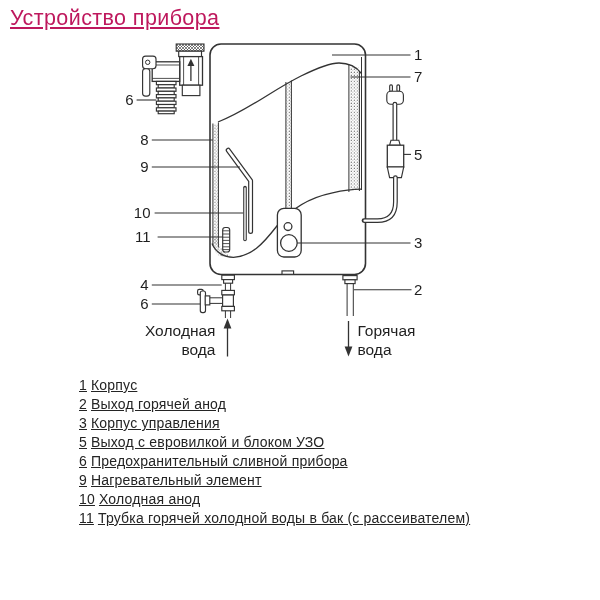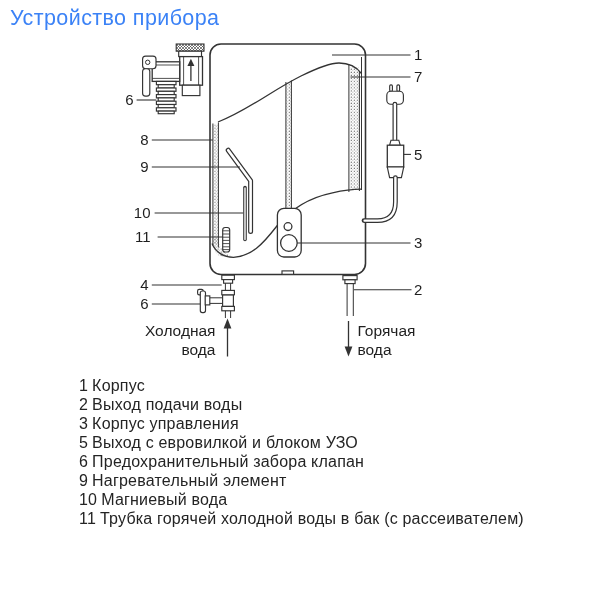"Устройство прибора" #title { color: #3b82f6 -> #be185d; text-decoration: none -> underline }
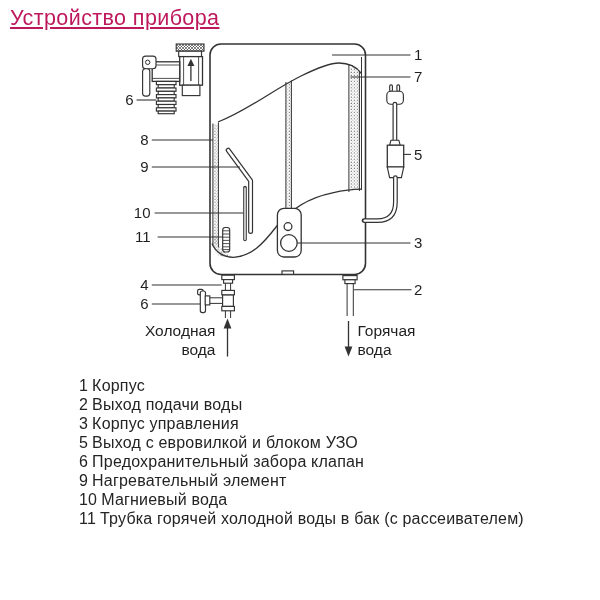"1 Корпус" #legend { font-size: 16px -> 14px; text-decoration: none -> underline }
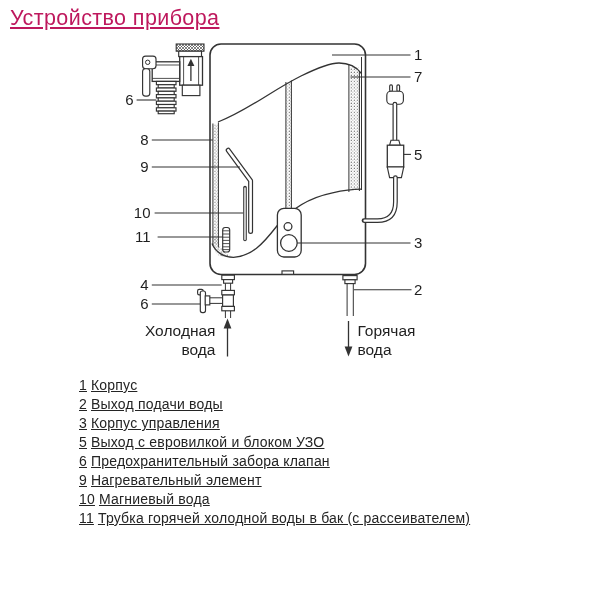"Выход подачи воды" span { text: подачи воды -> горячей анод }
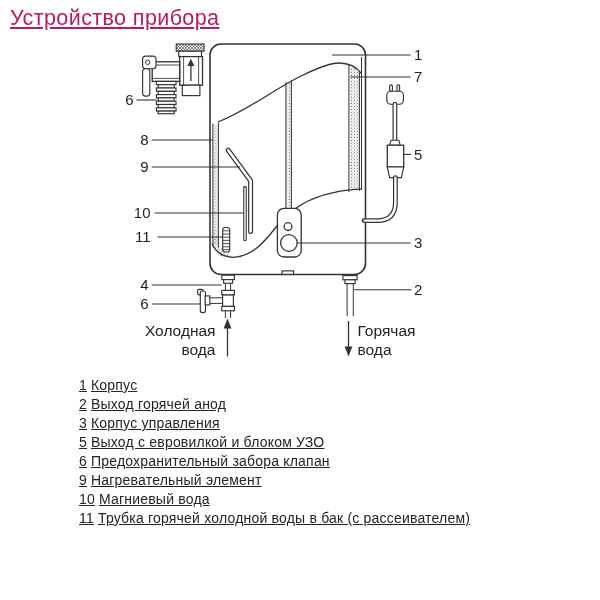"Предохранительный забора клапан" span { text: забора клапан -> сливной прибора }
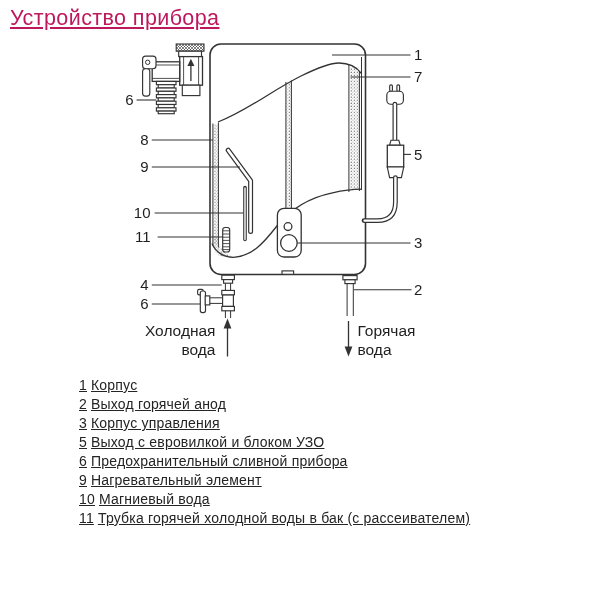"Магниевый вода" span { text: Магниевый вода -> Холодная анод }
